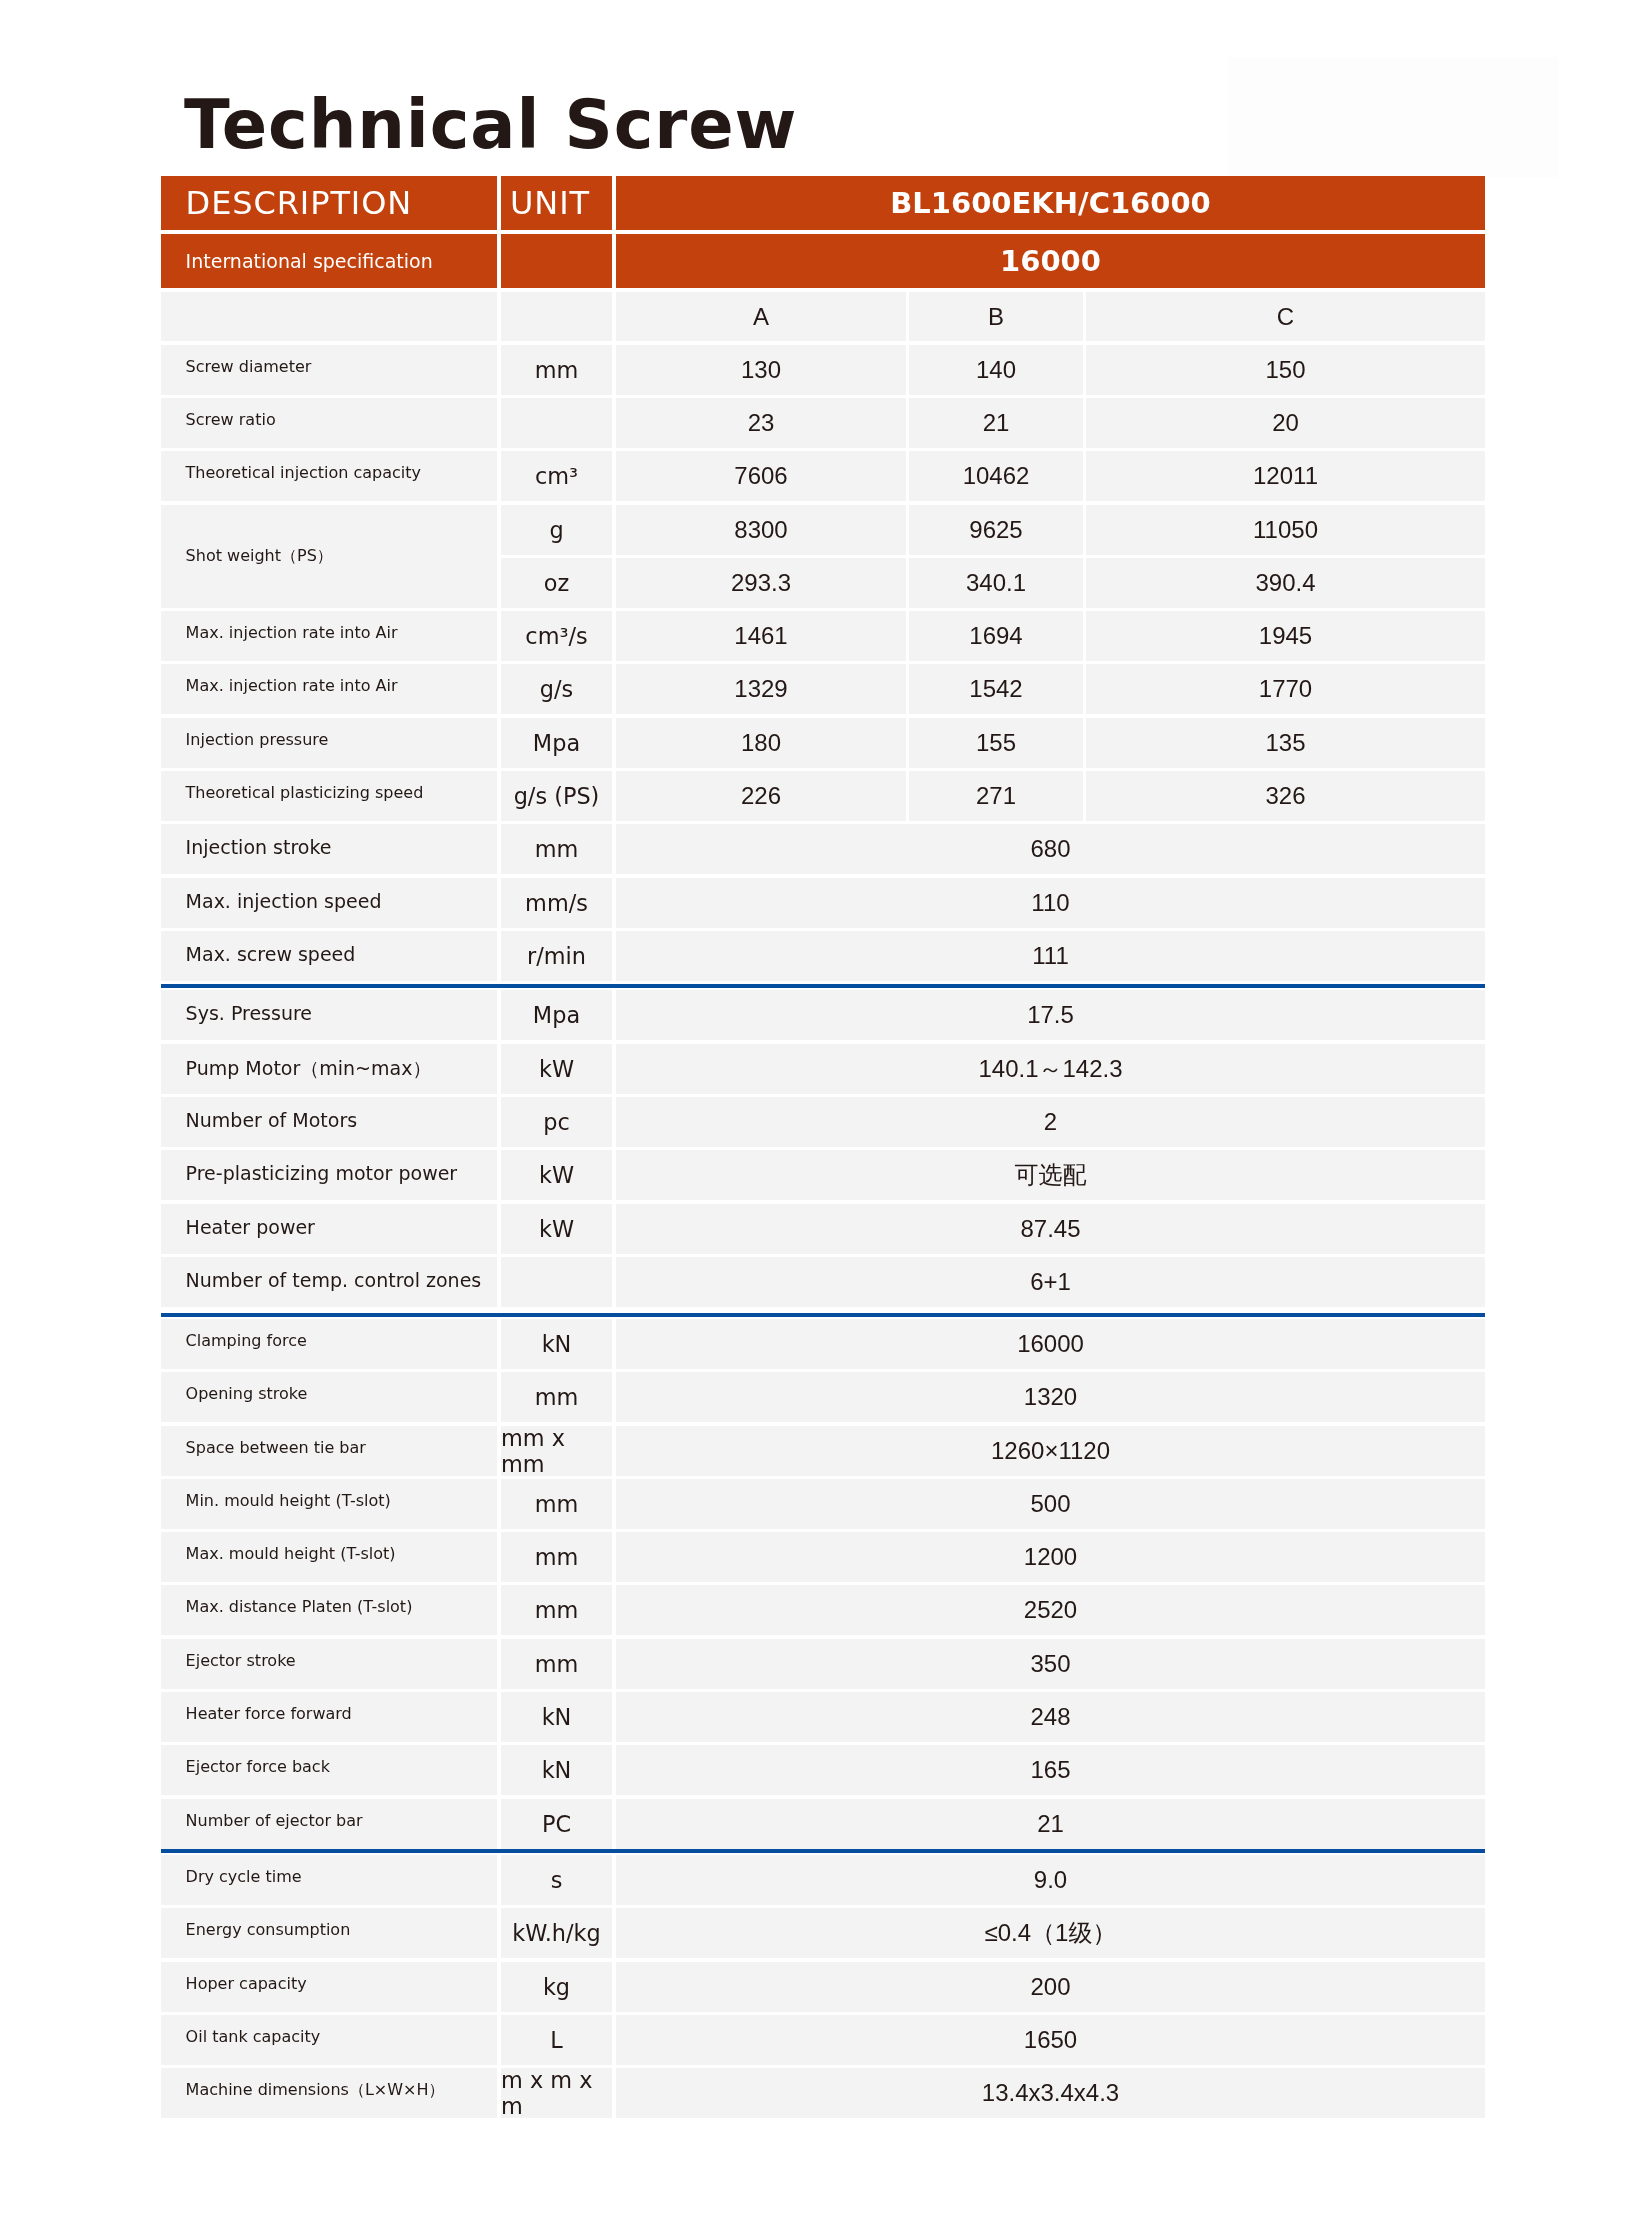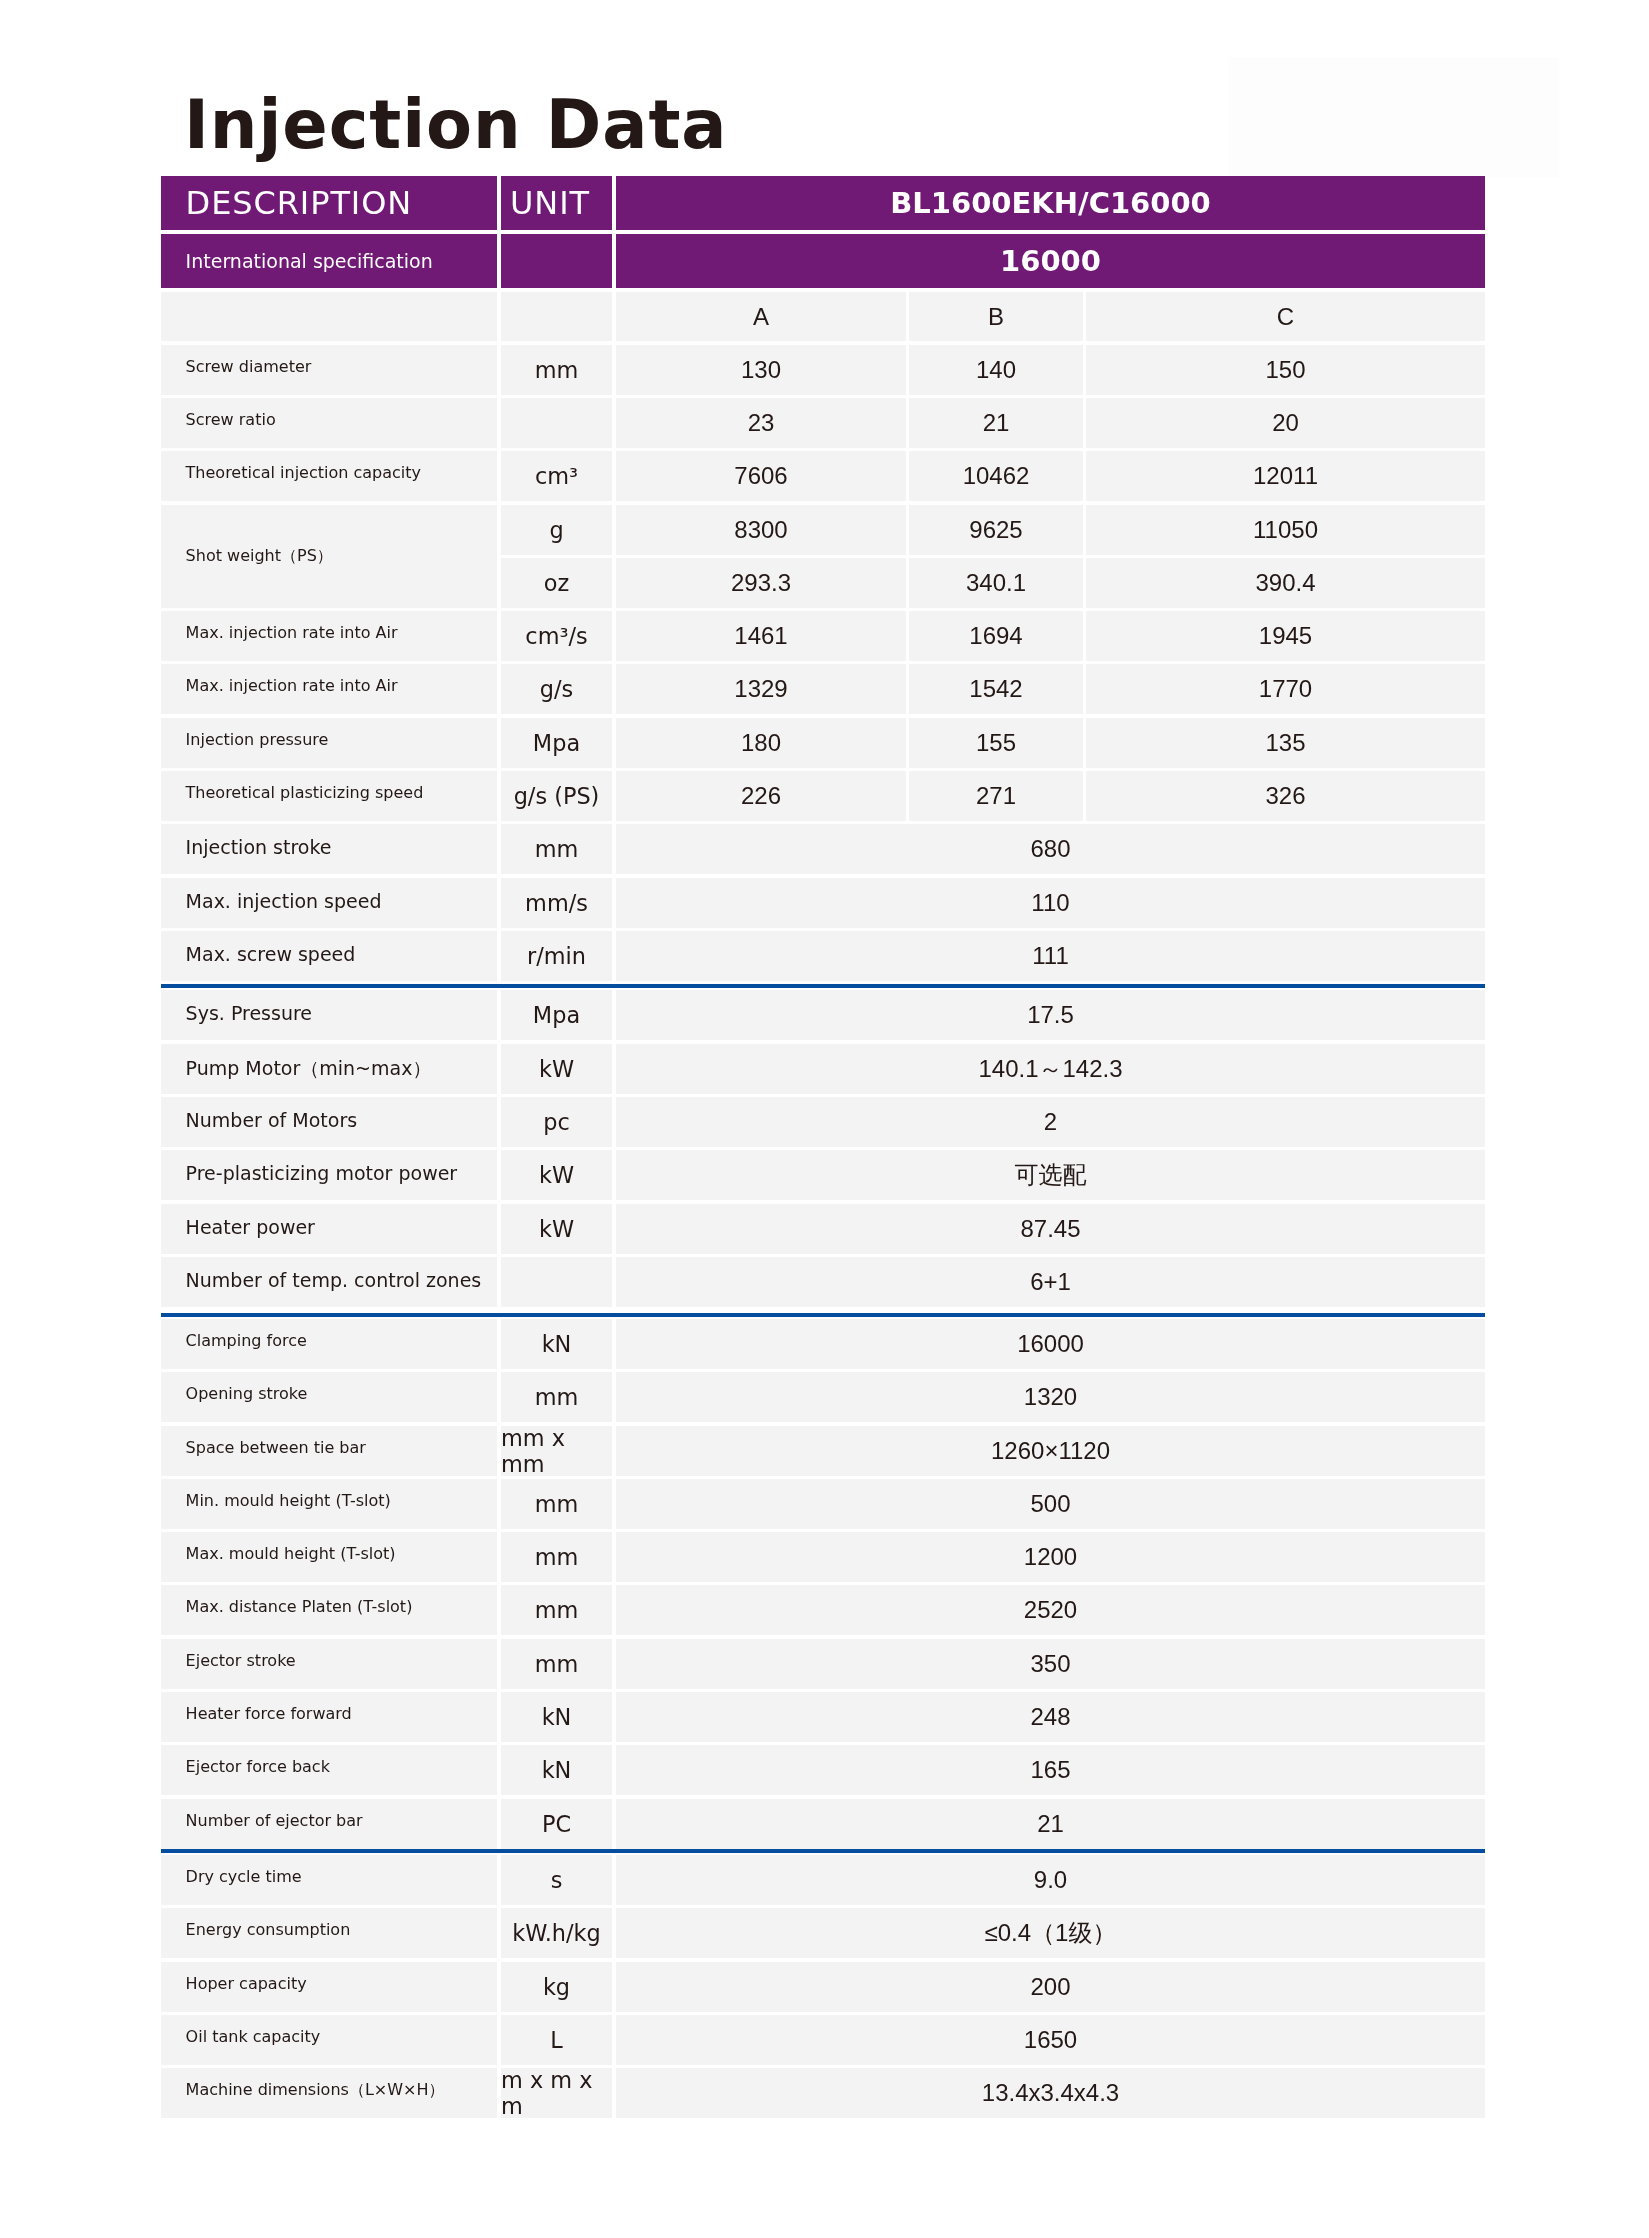"Injection Data" div.title { text: Injection Data -> Technical Screw }
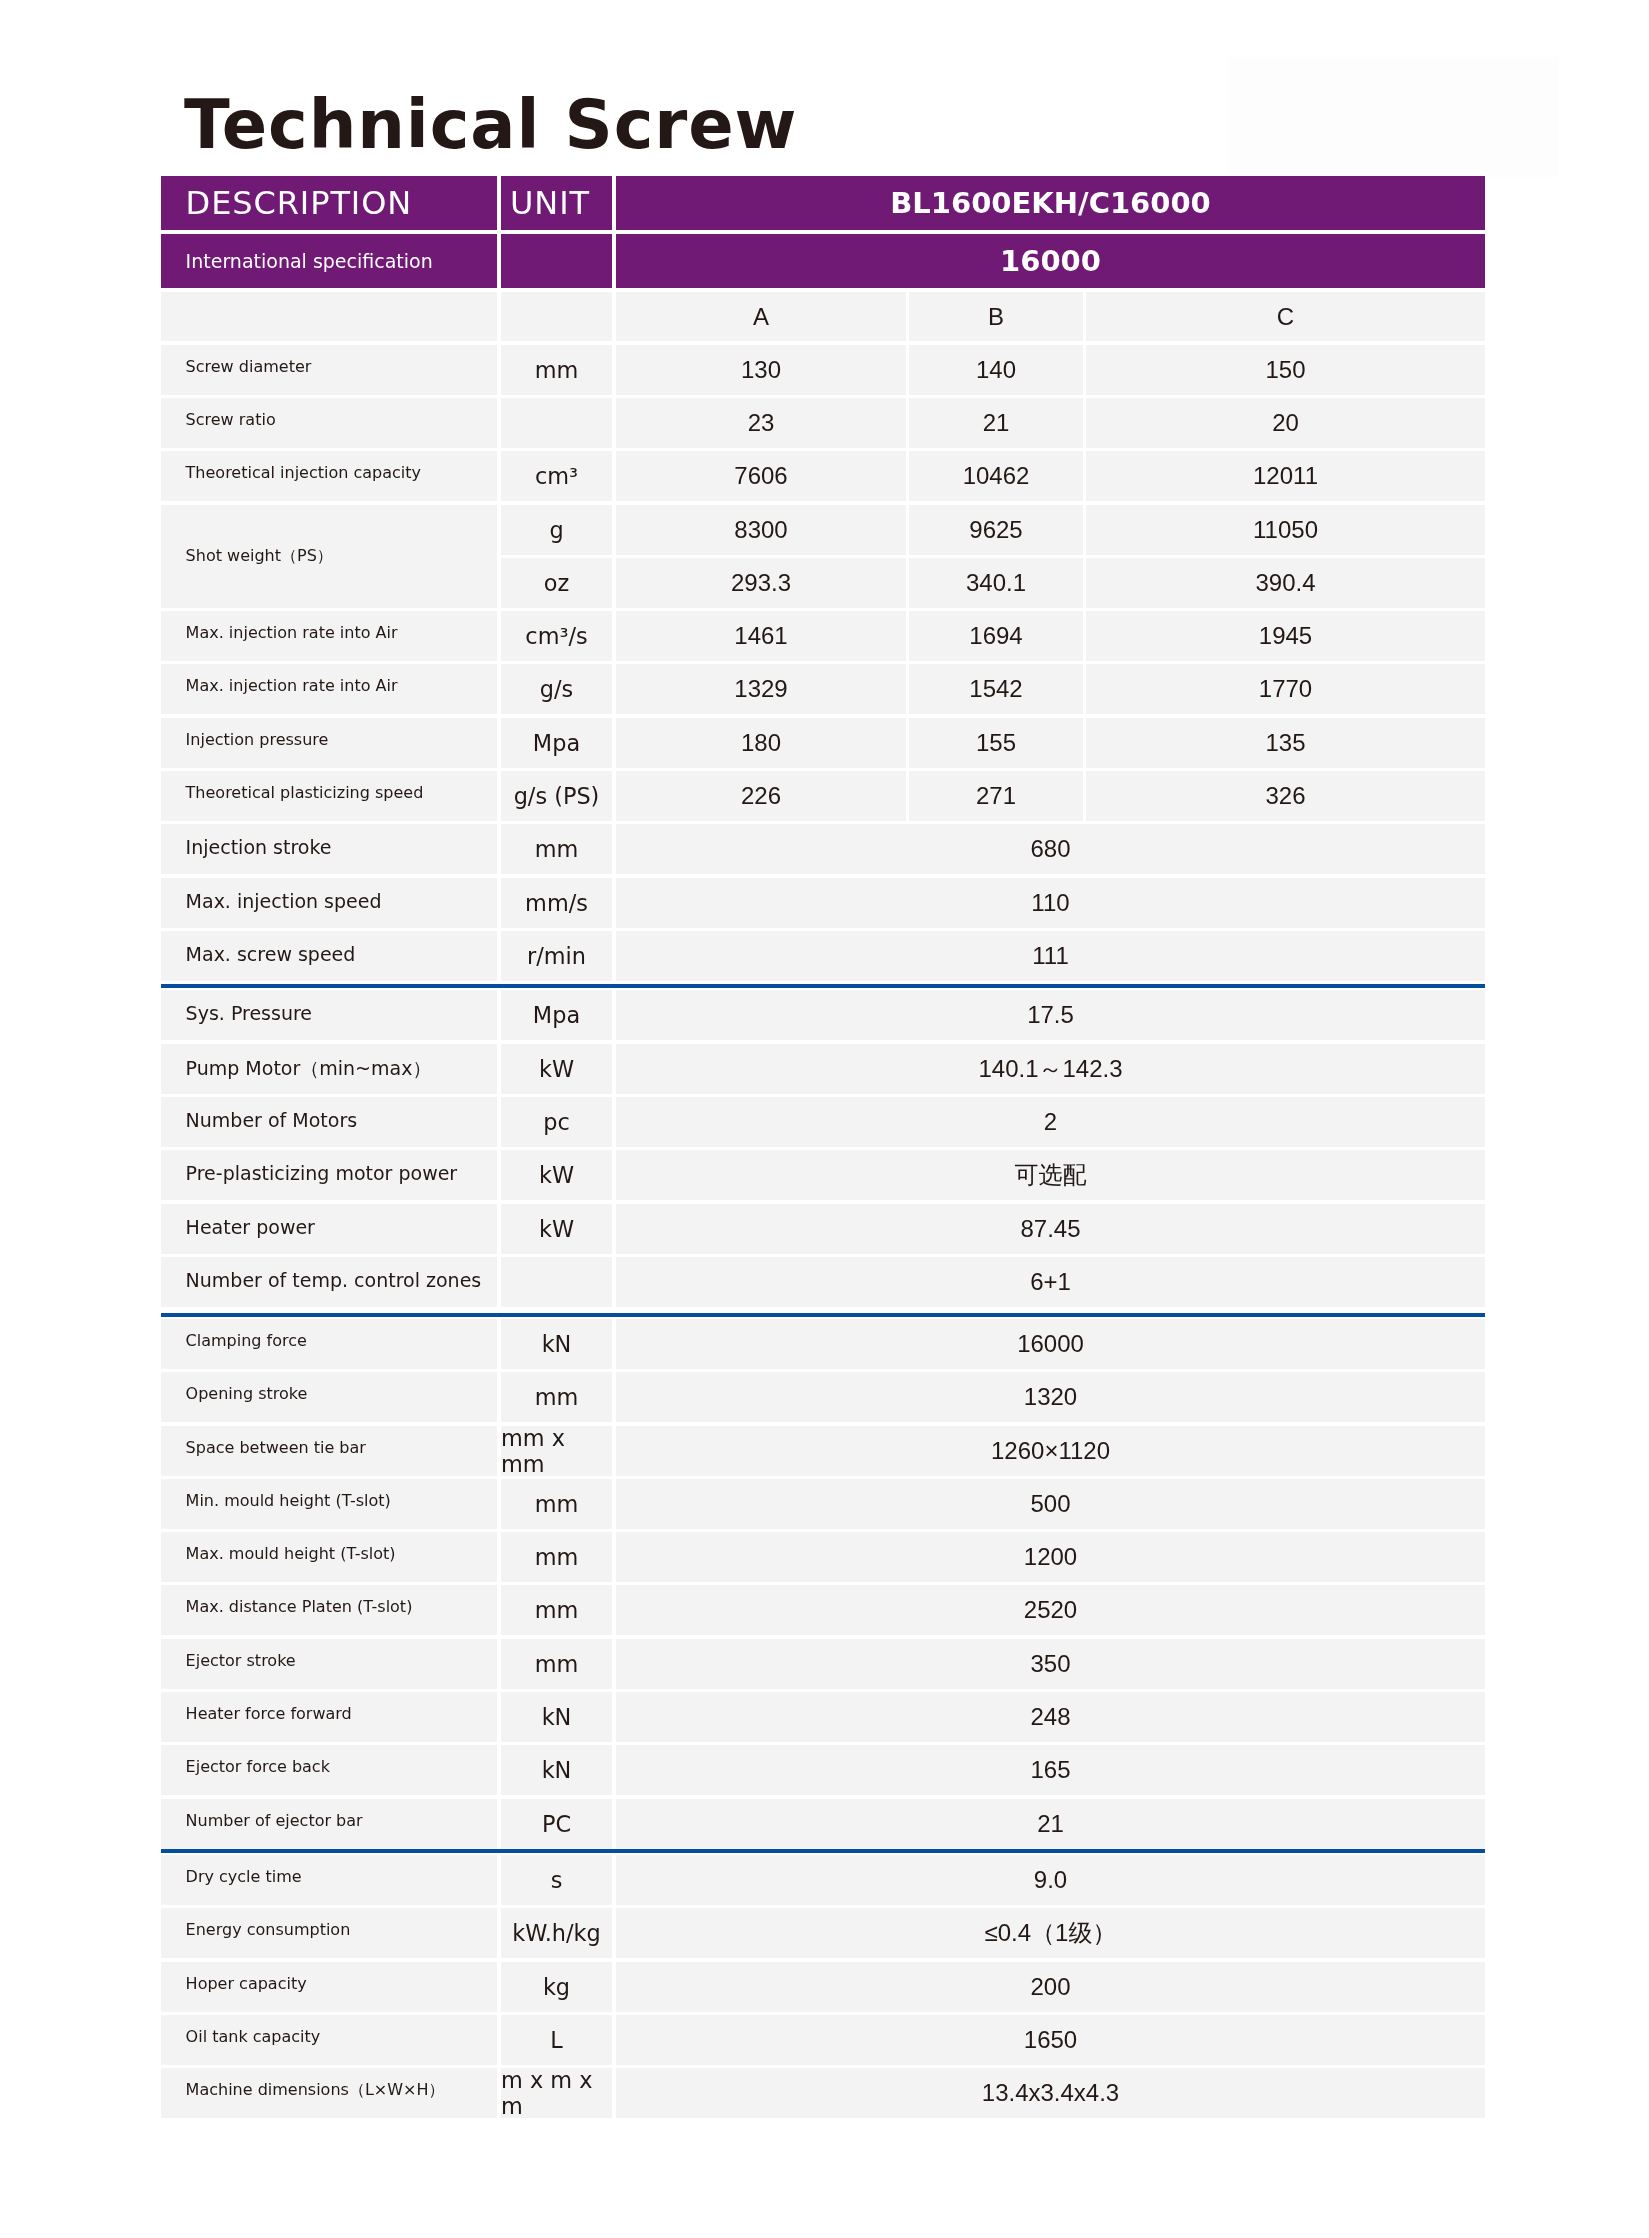"DESCRIPTION" .blue { background: #701a75 -> #c2410c }
